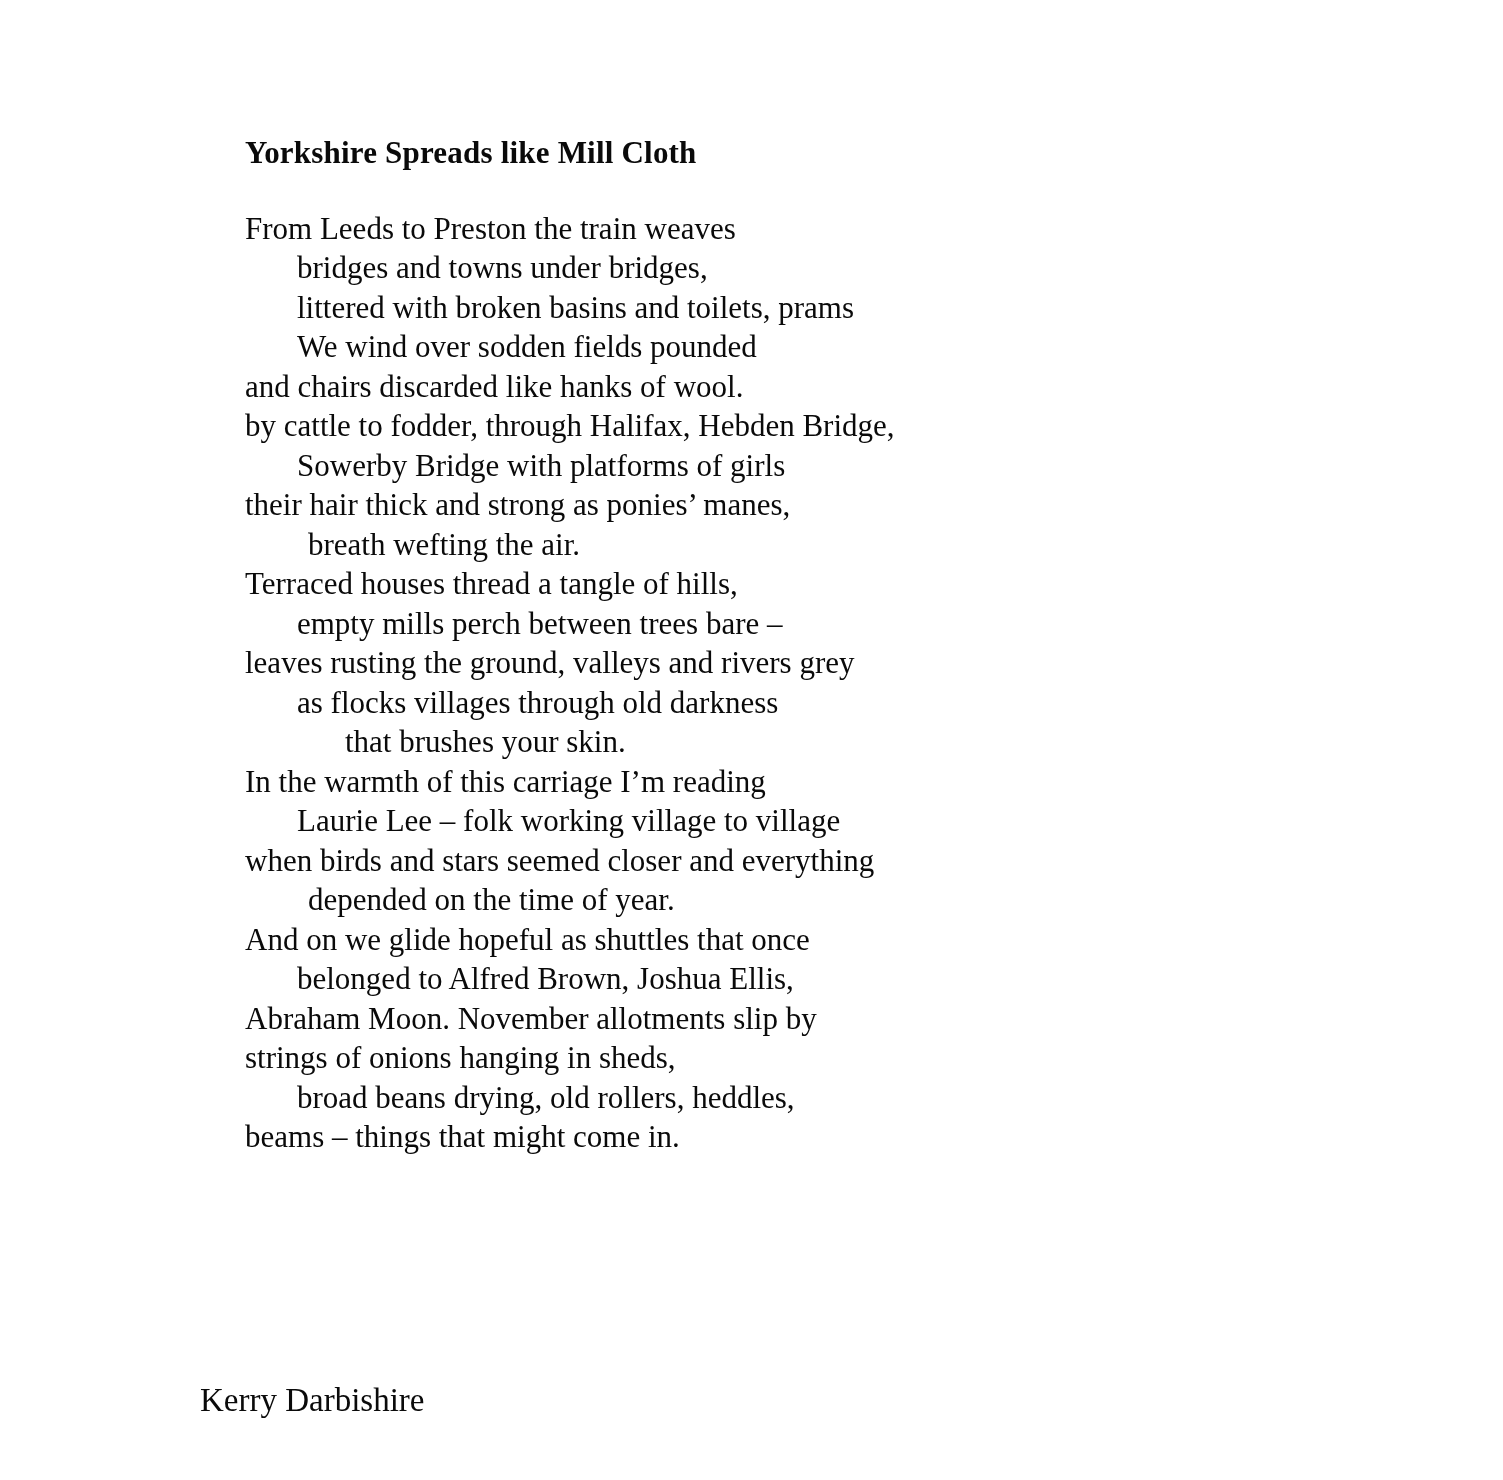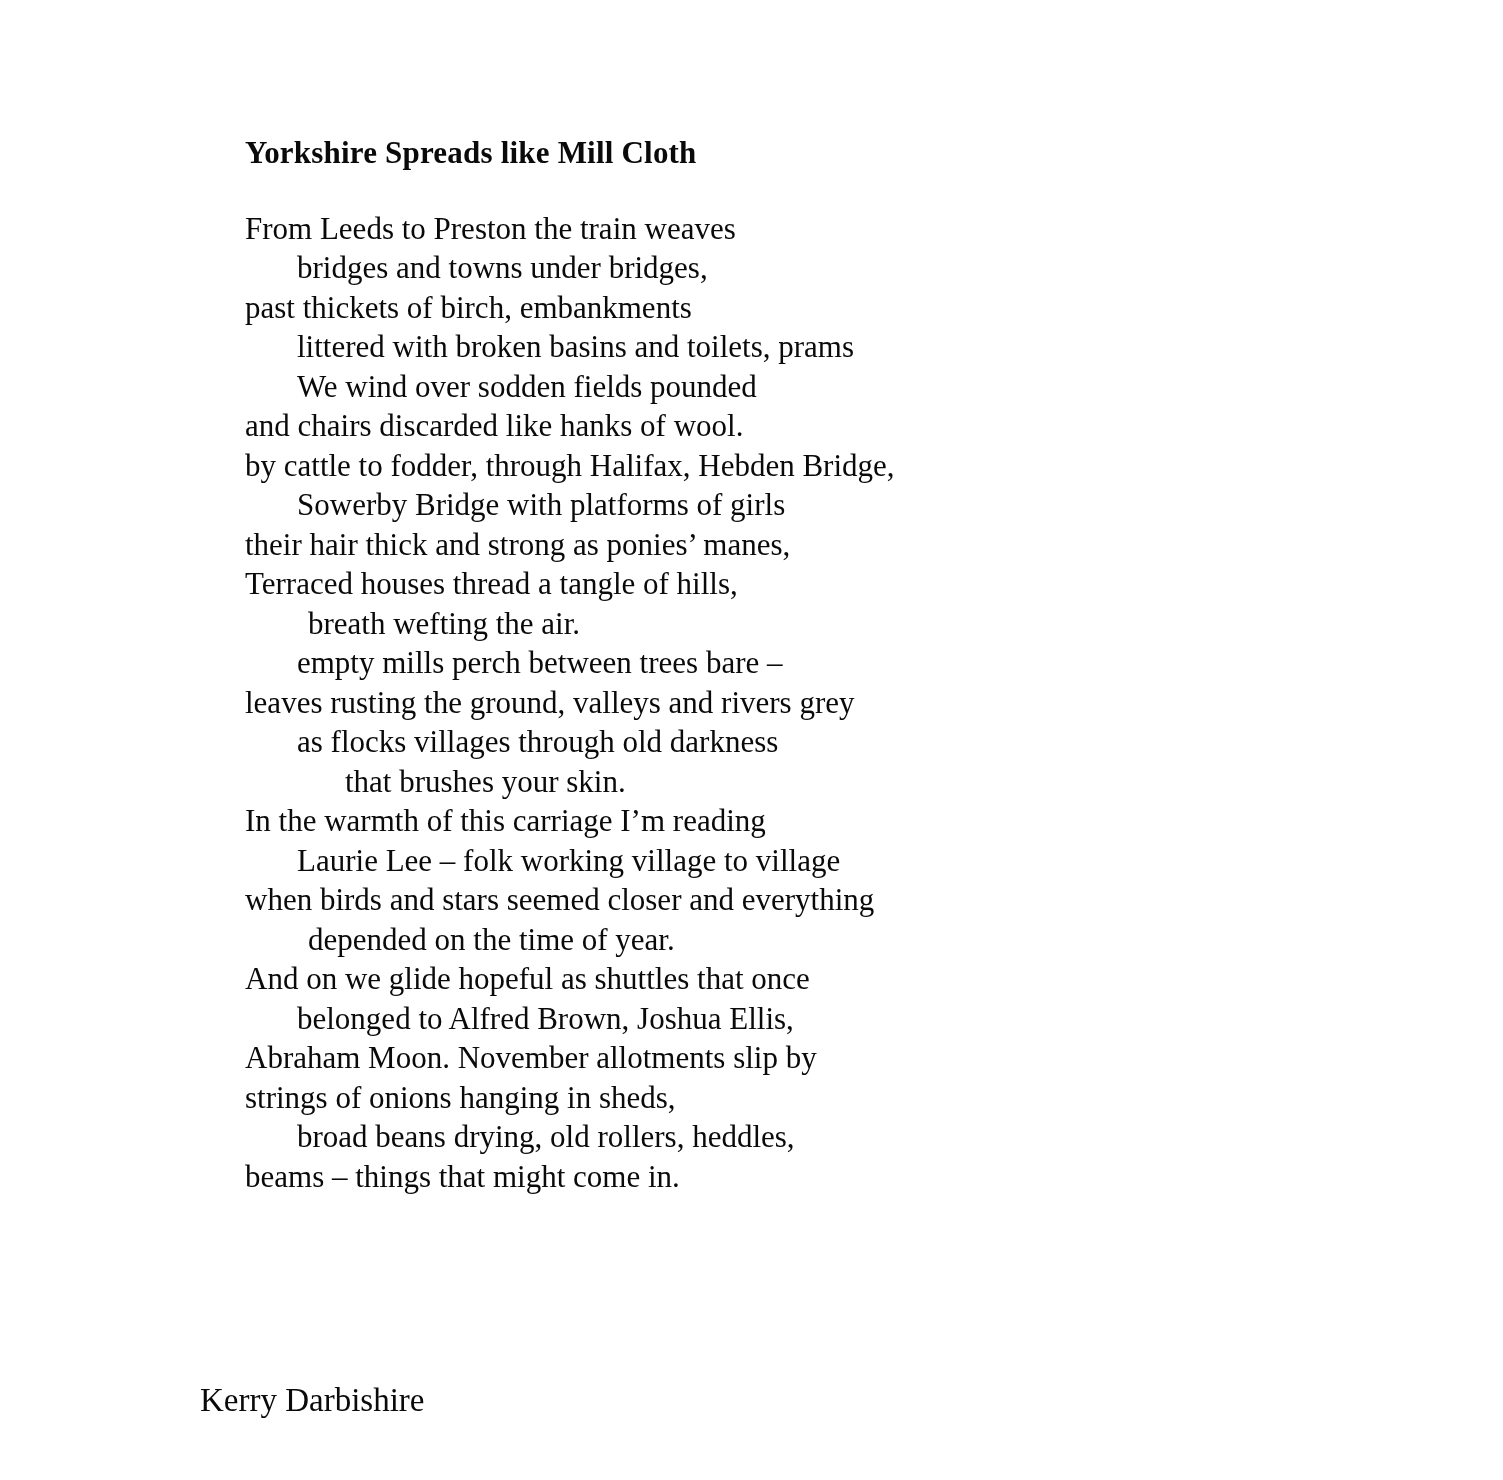"past thickets of birch, embankments" div.poem-line { html: <div>past thickets of birch, embankments</div> -> none }
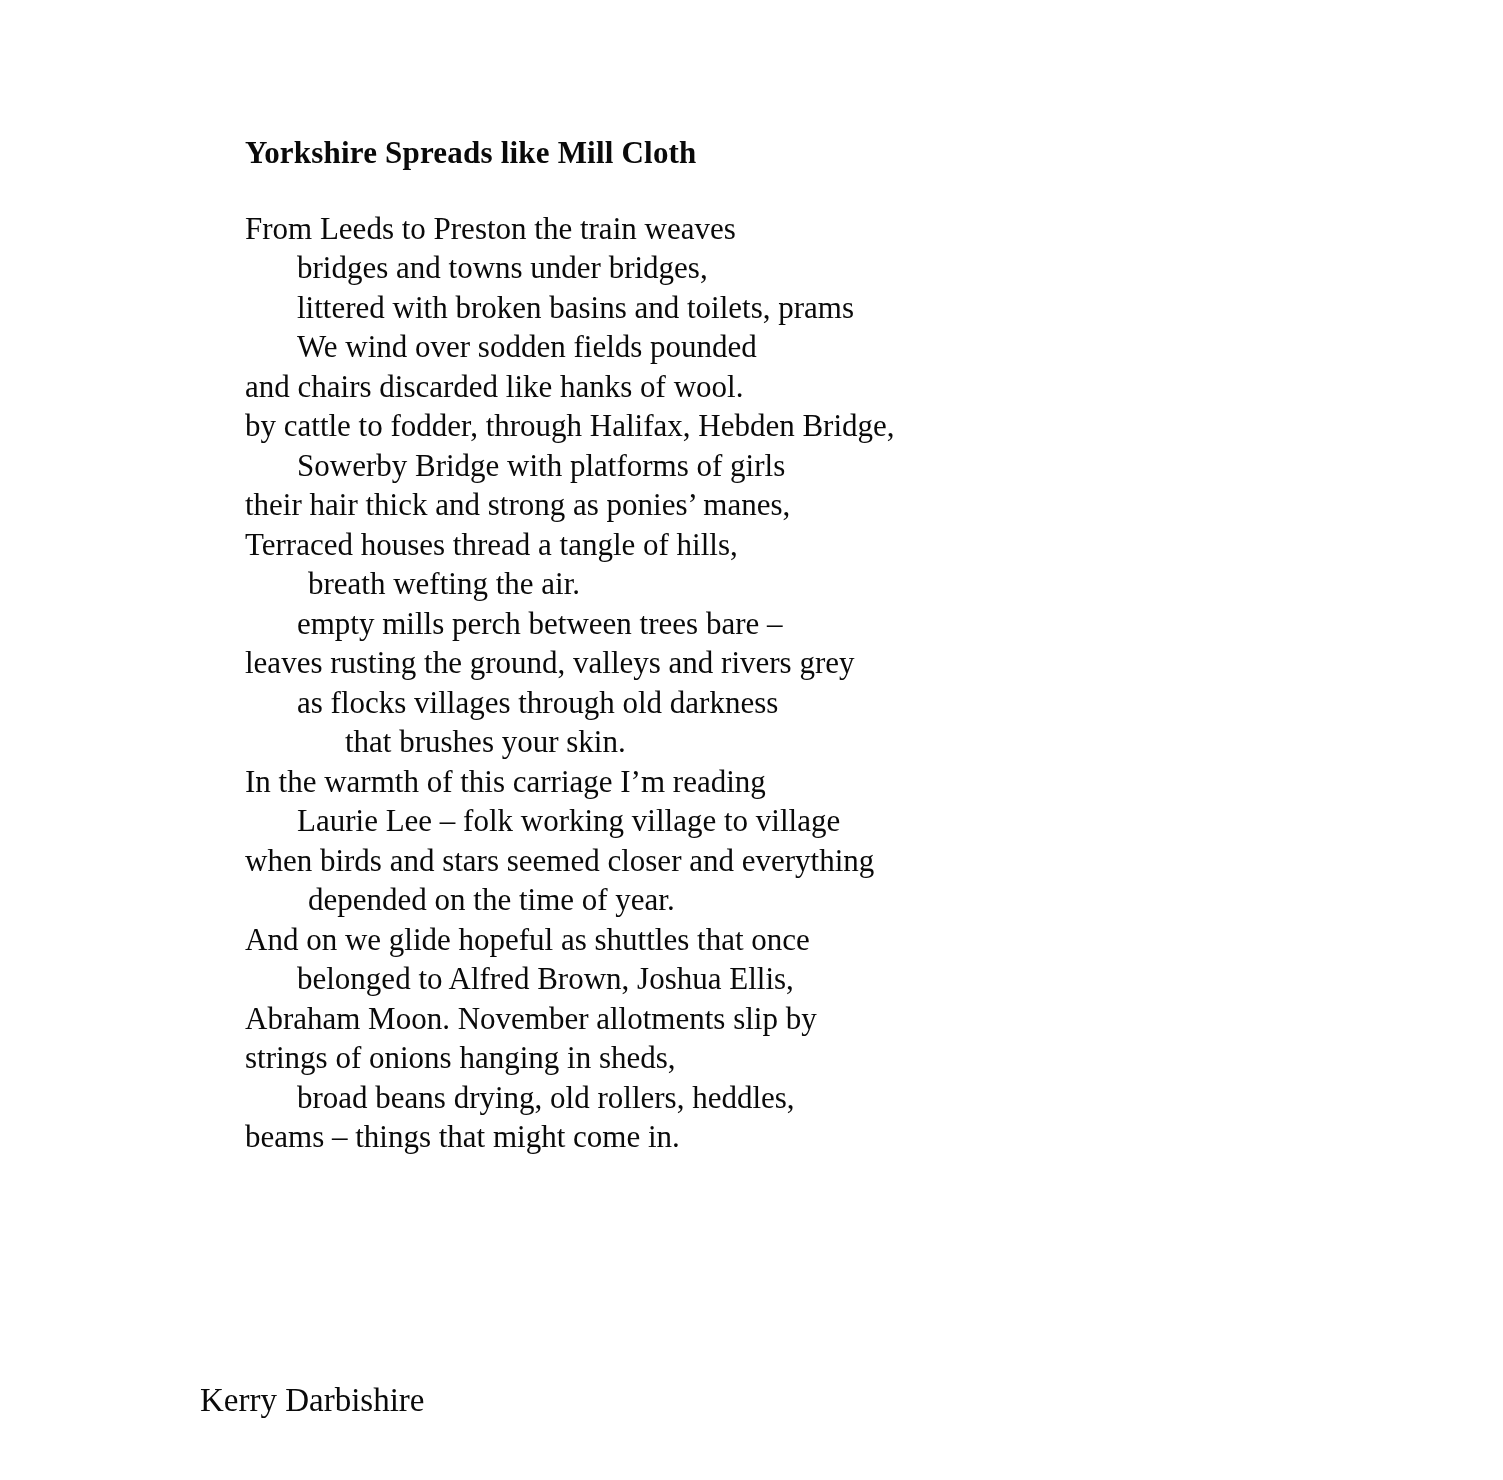"Terraced houses thread a tangle" div.poem-line { order: before "breath wefting the air." -> after "breath wefting the air." }
